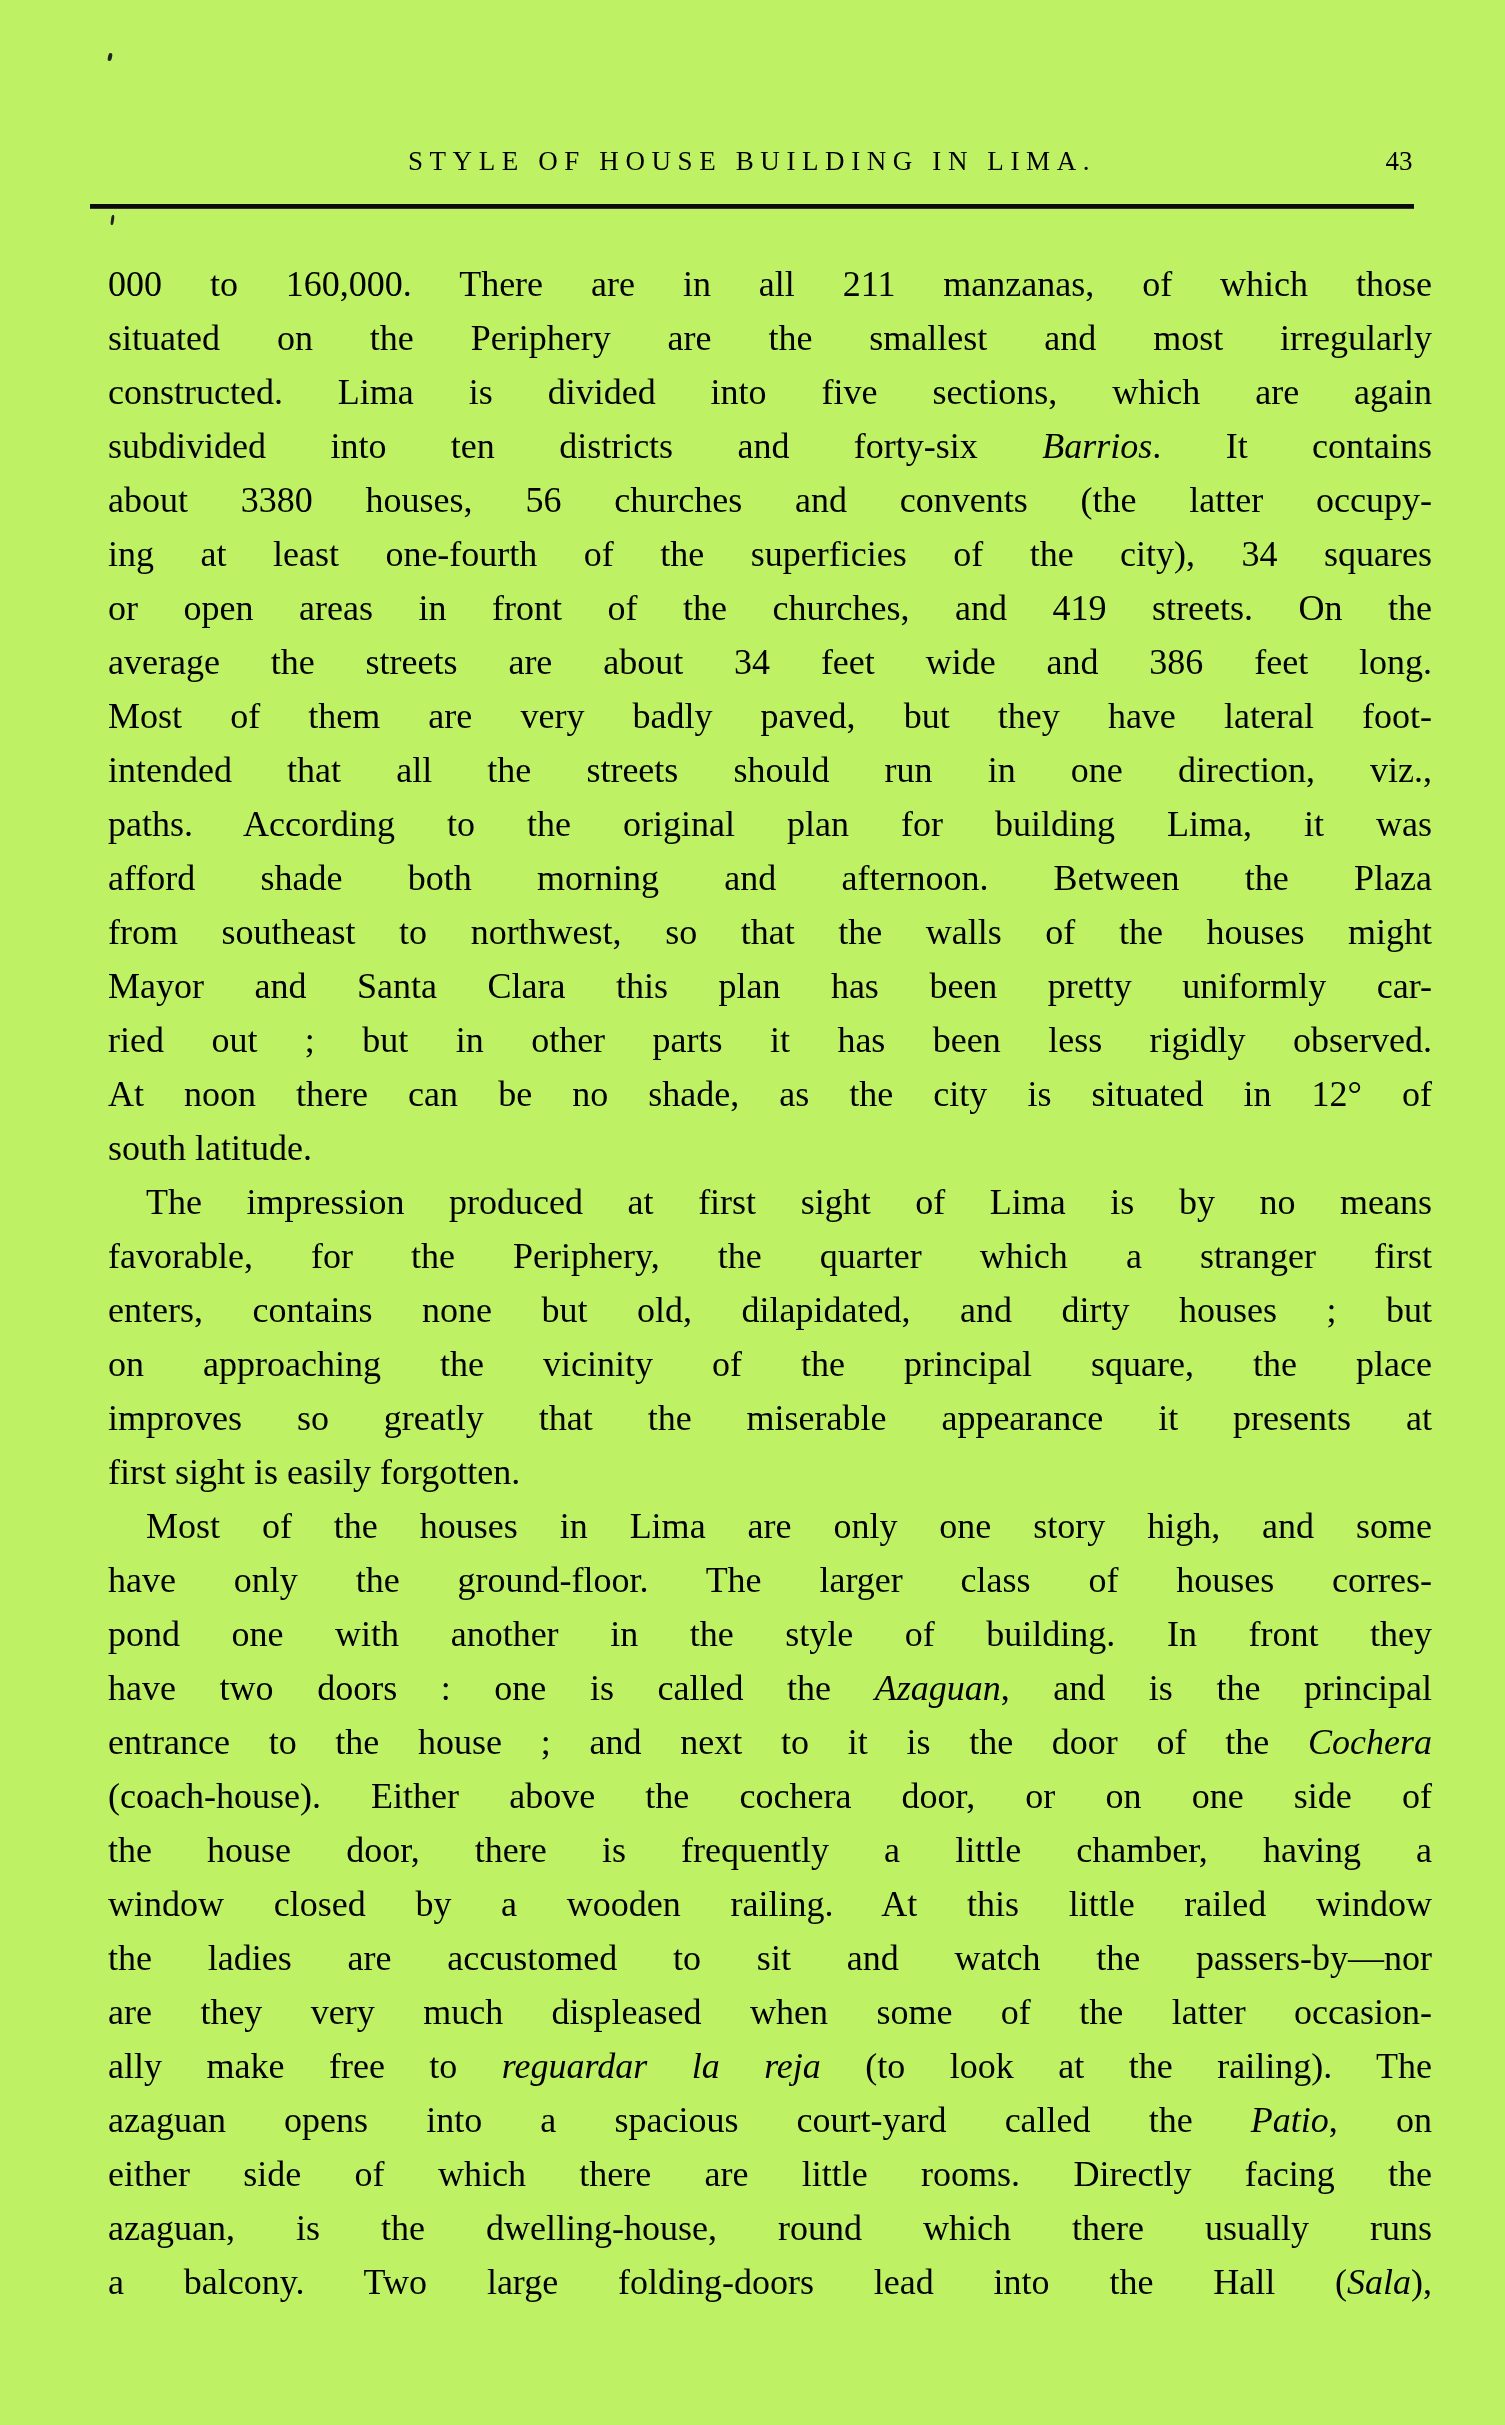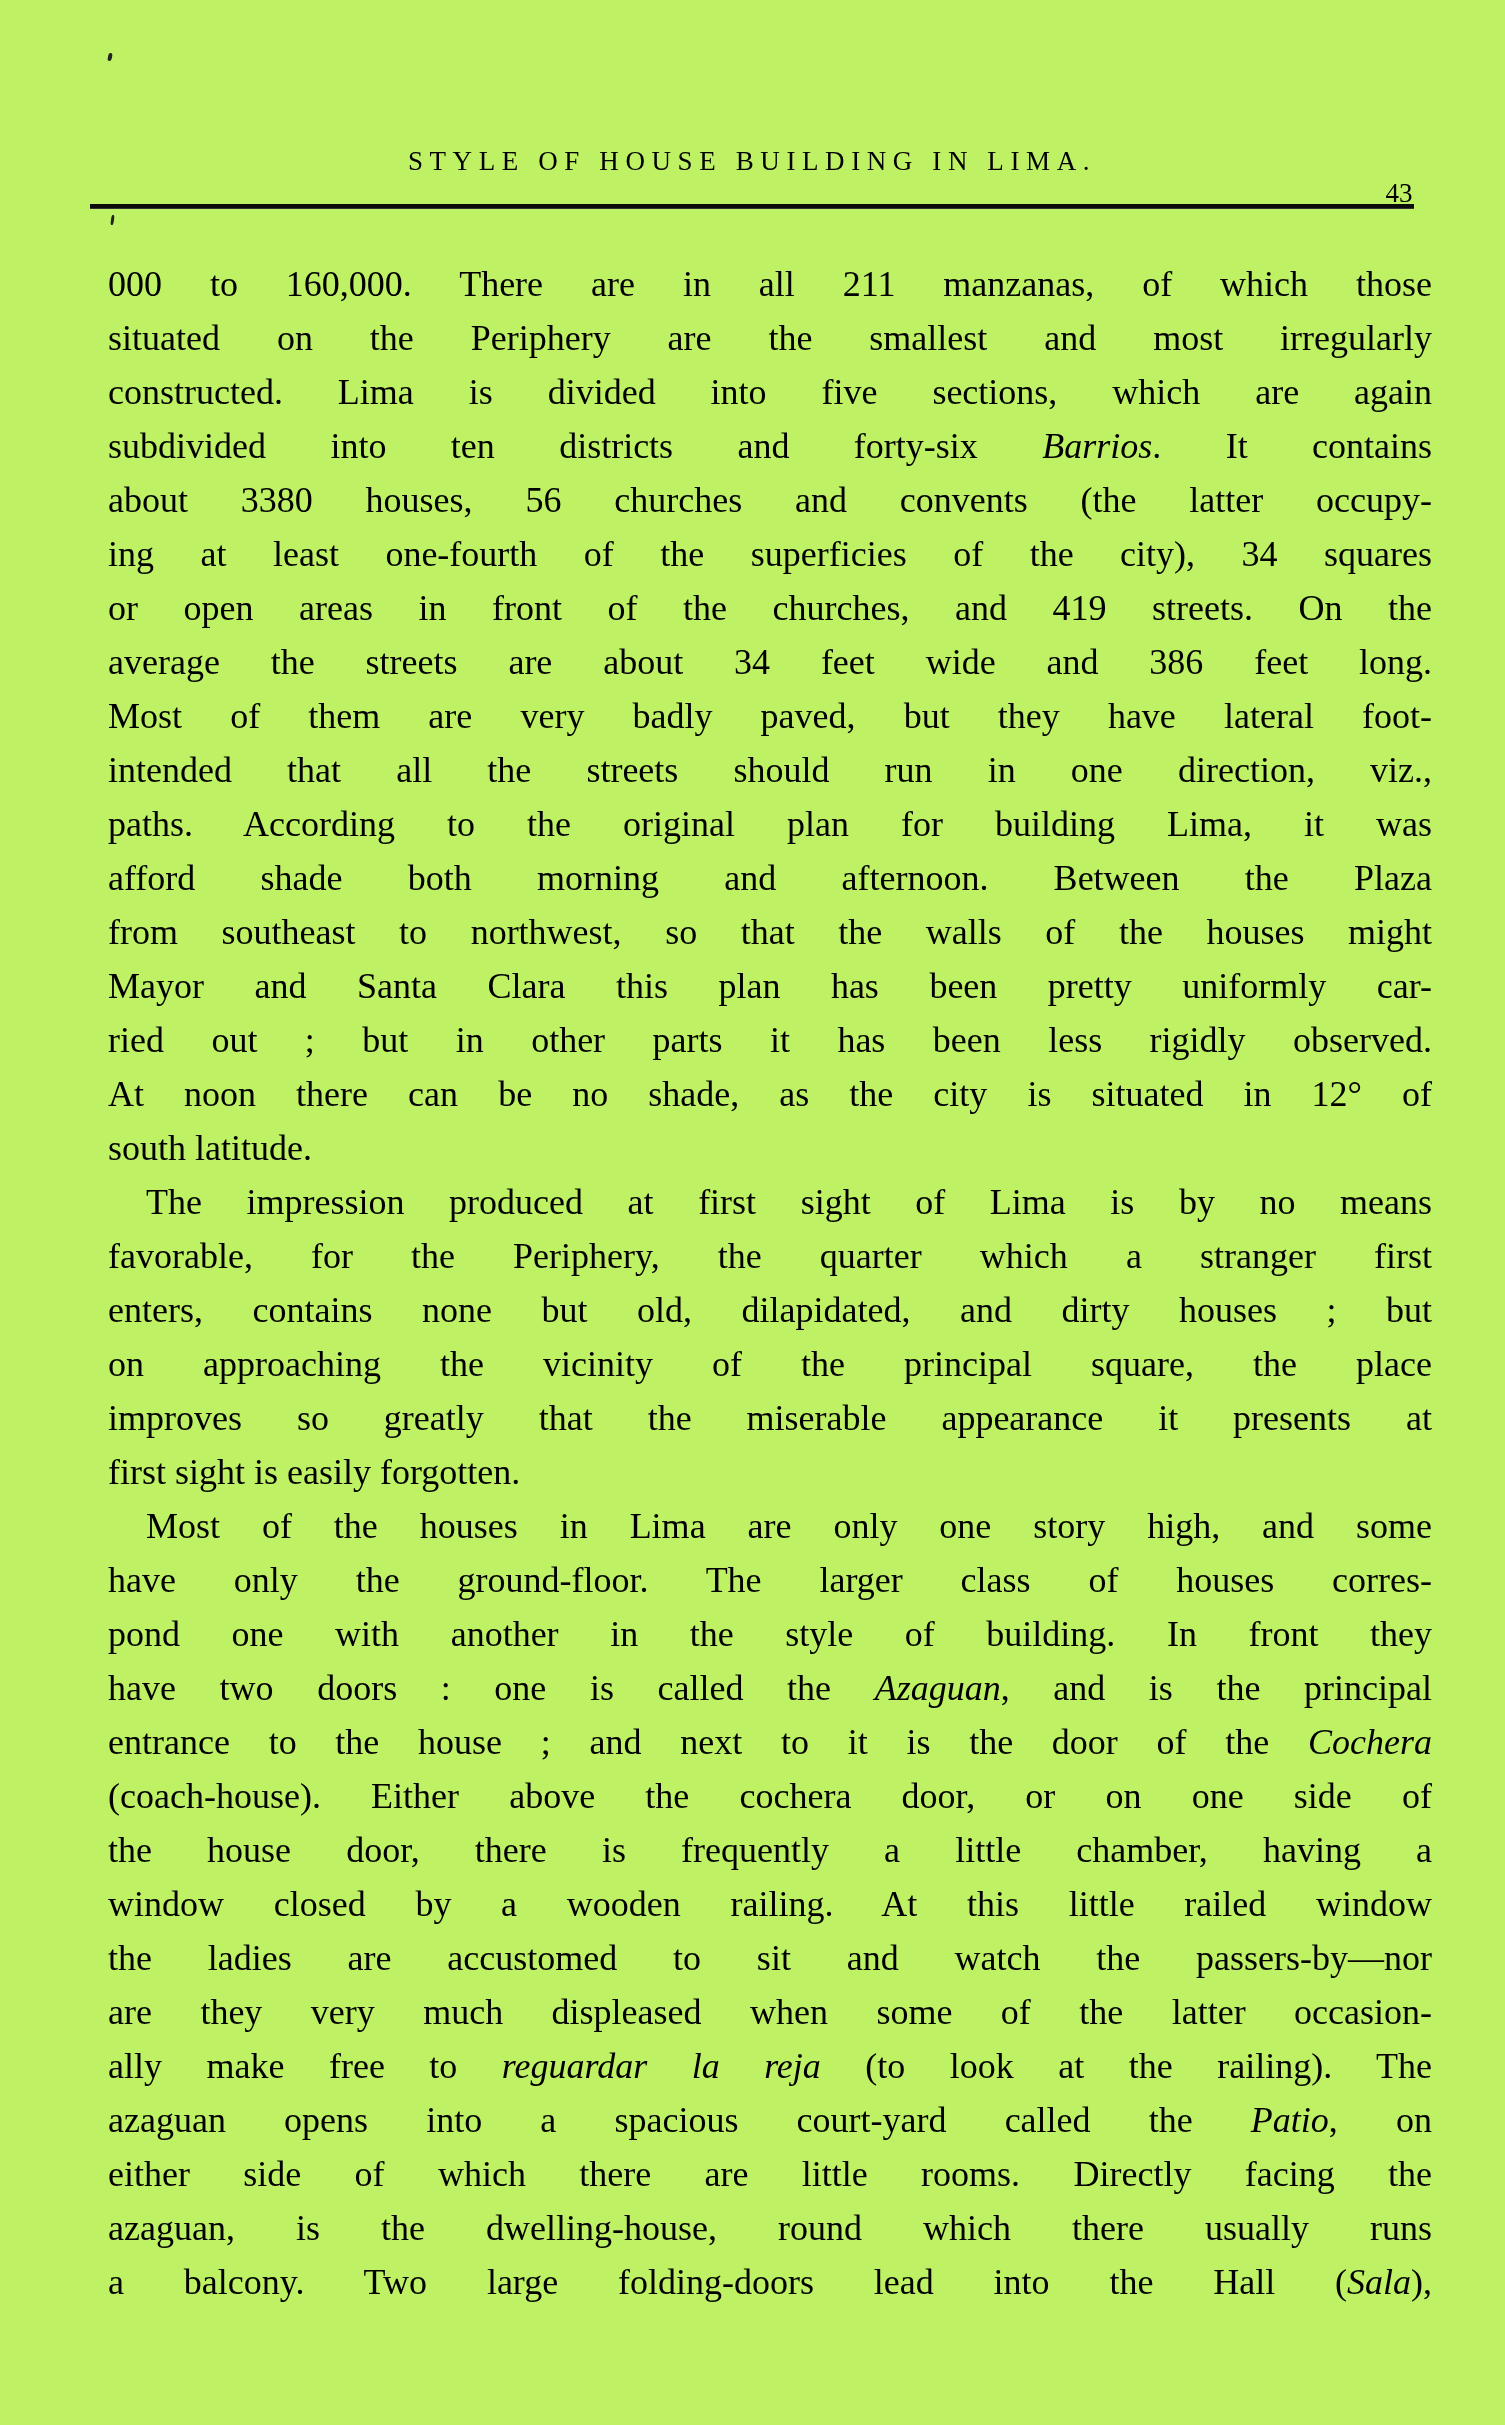"43" .page-number { margin-top: 32px -> none }
